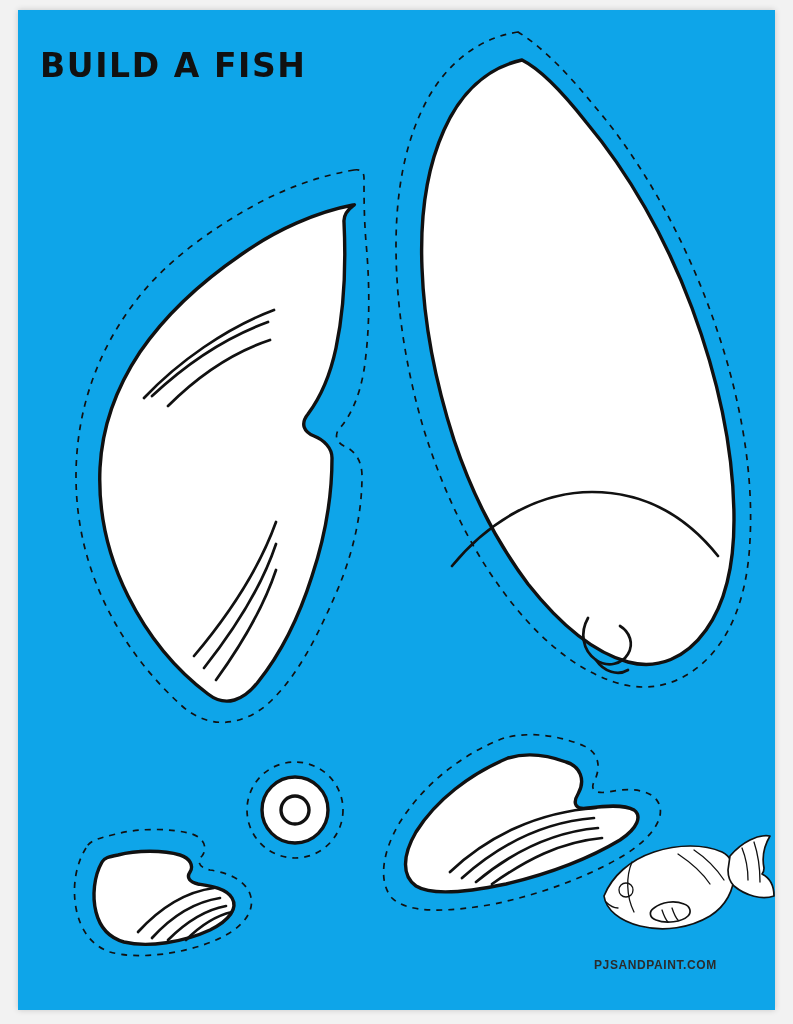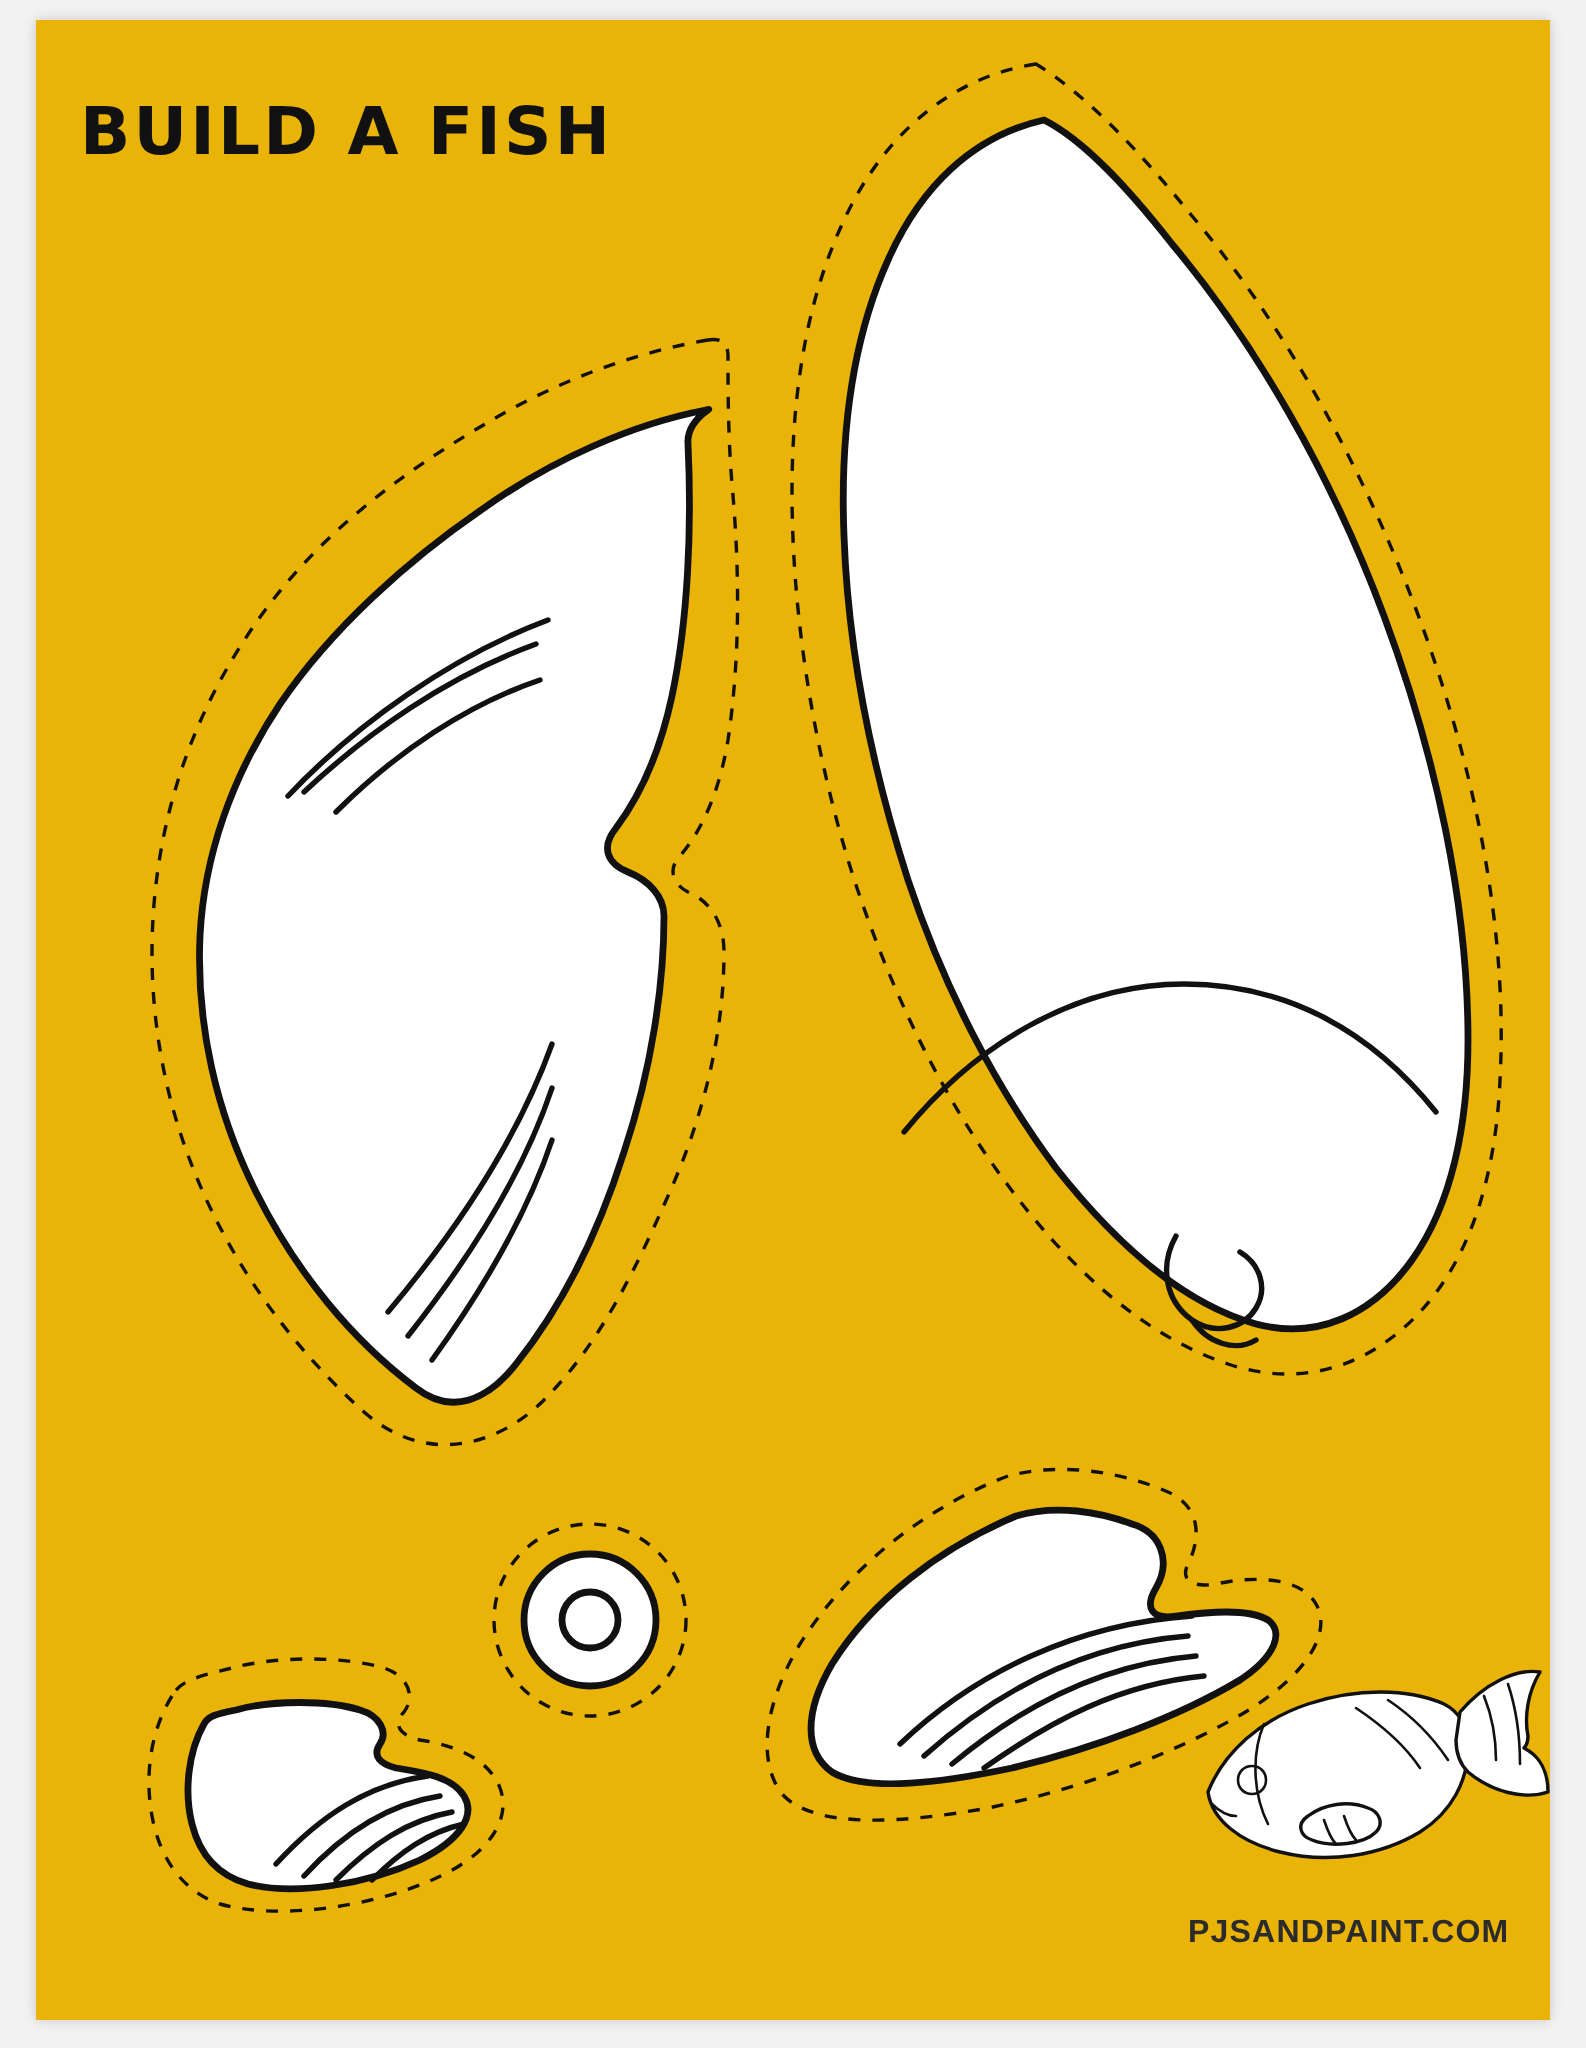"BUILD A FISH" #sheet { background: #eab308 -> #0ea5e9 }
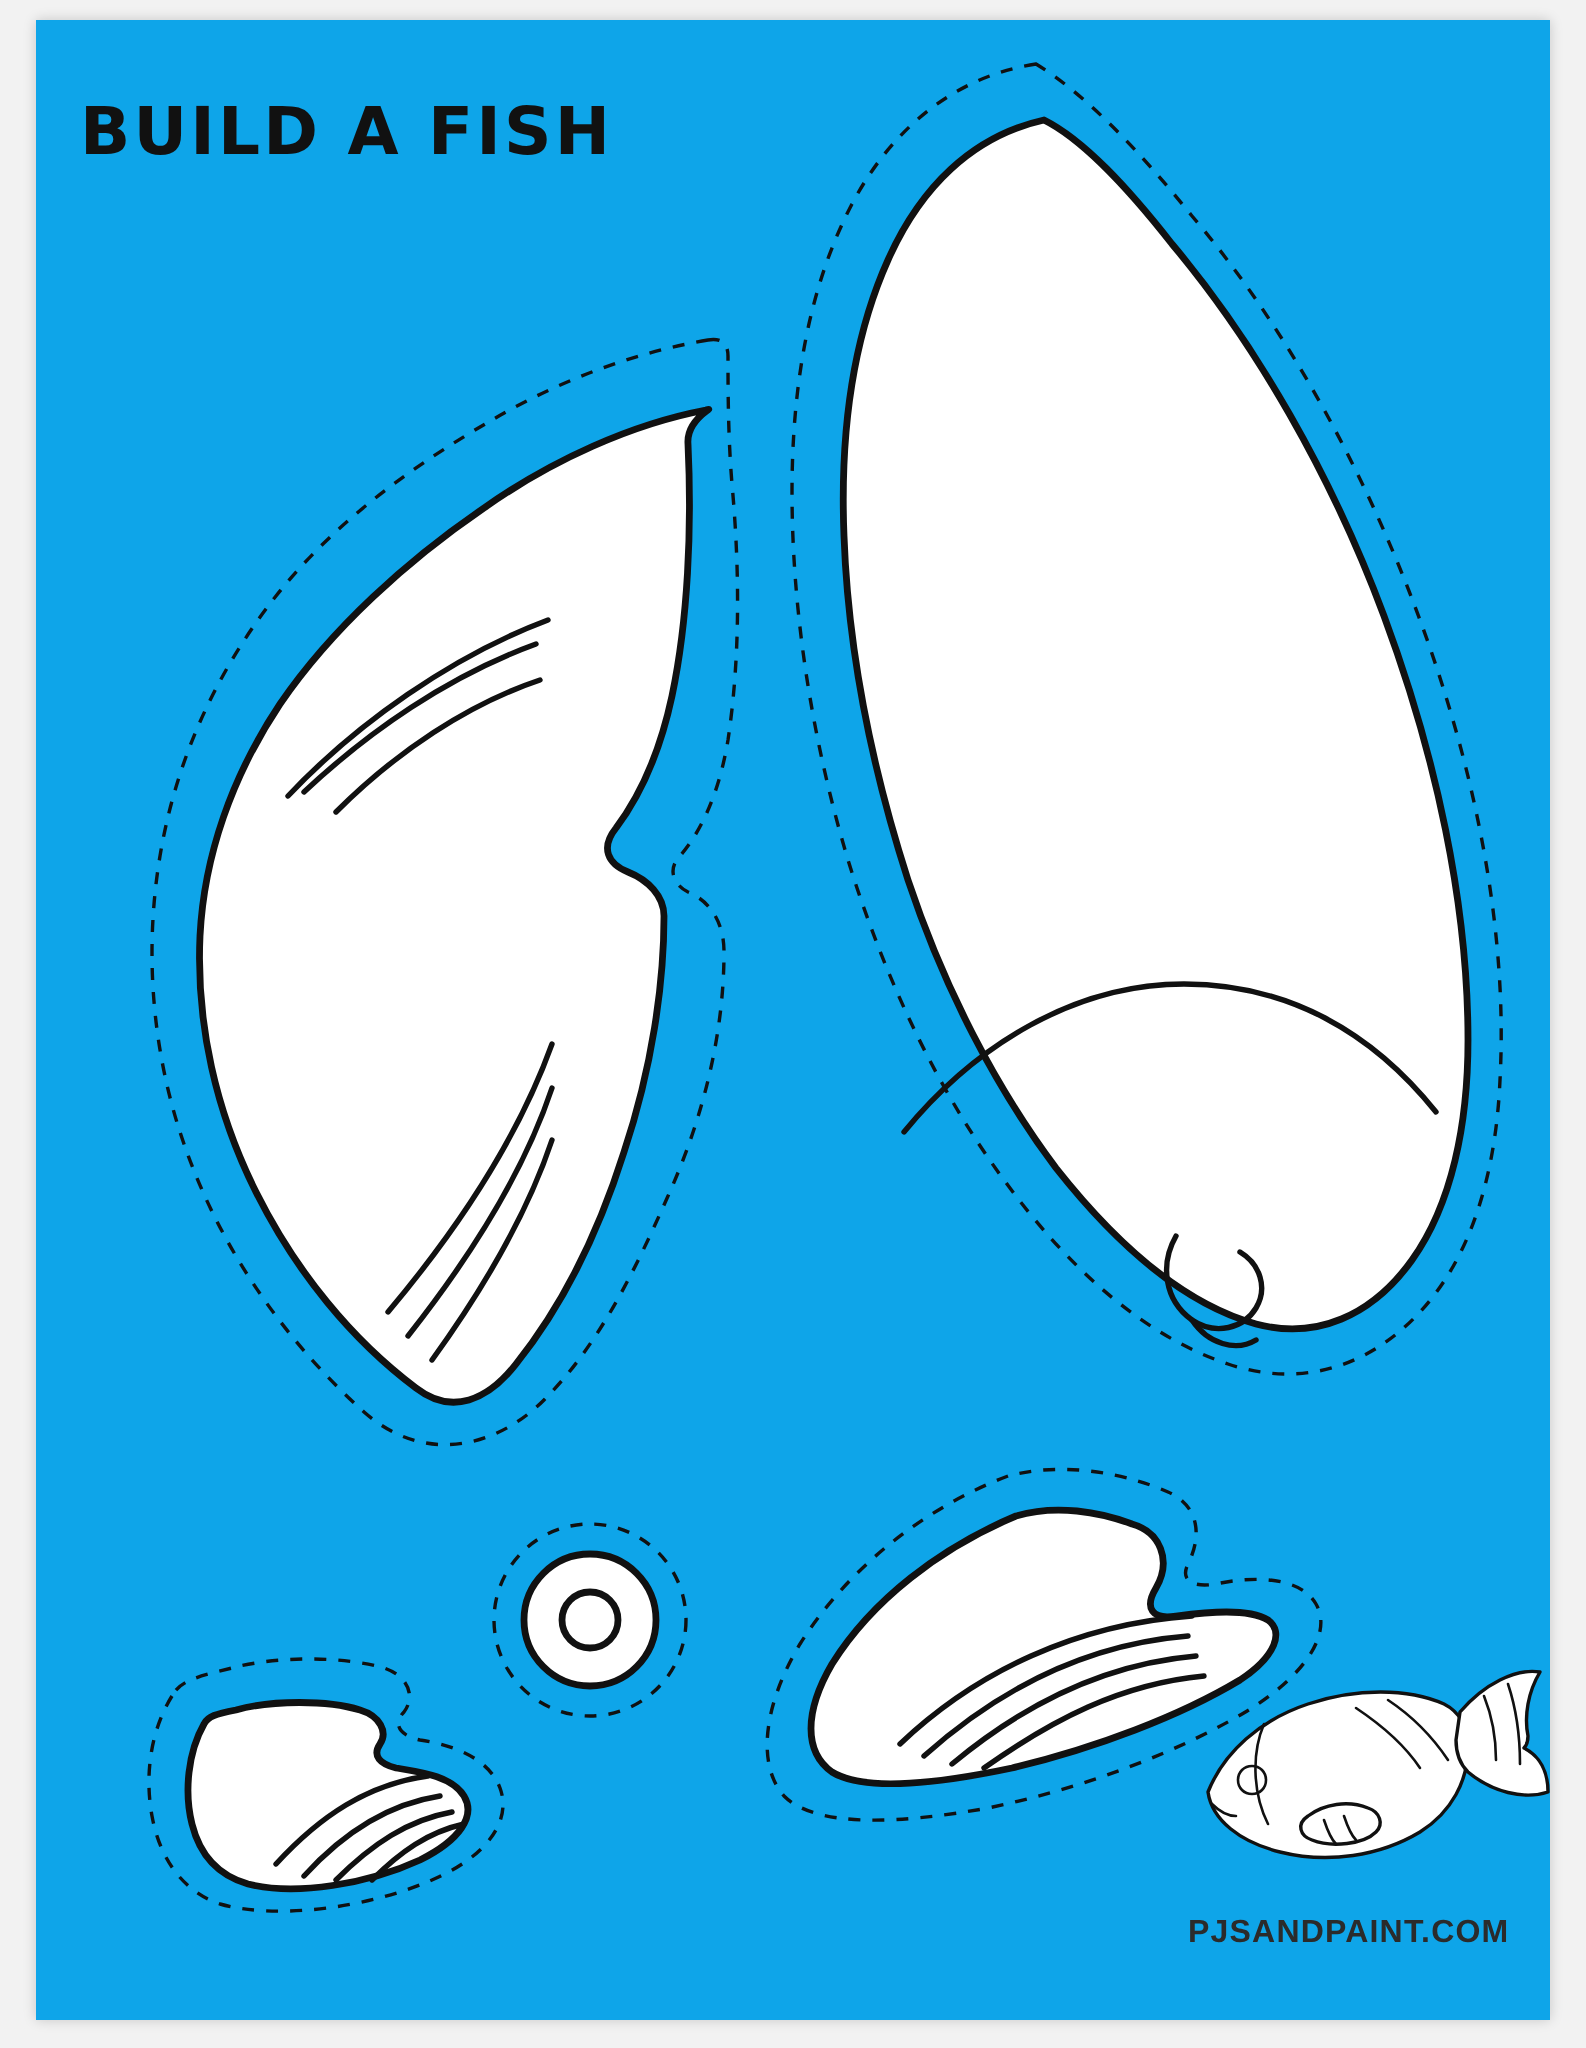"PJSANDPAINT.COM" #watermark { font-size: 16px -> 12px }
